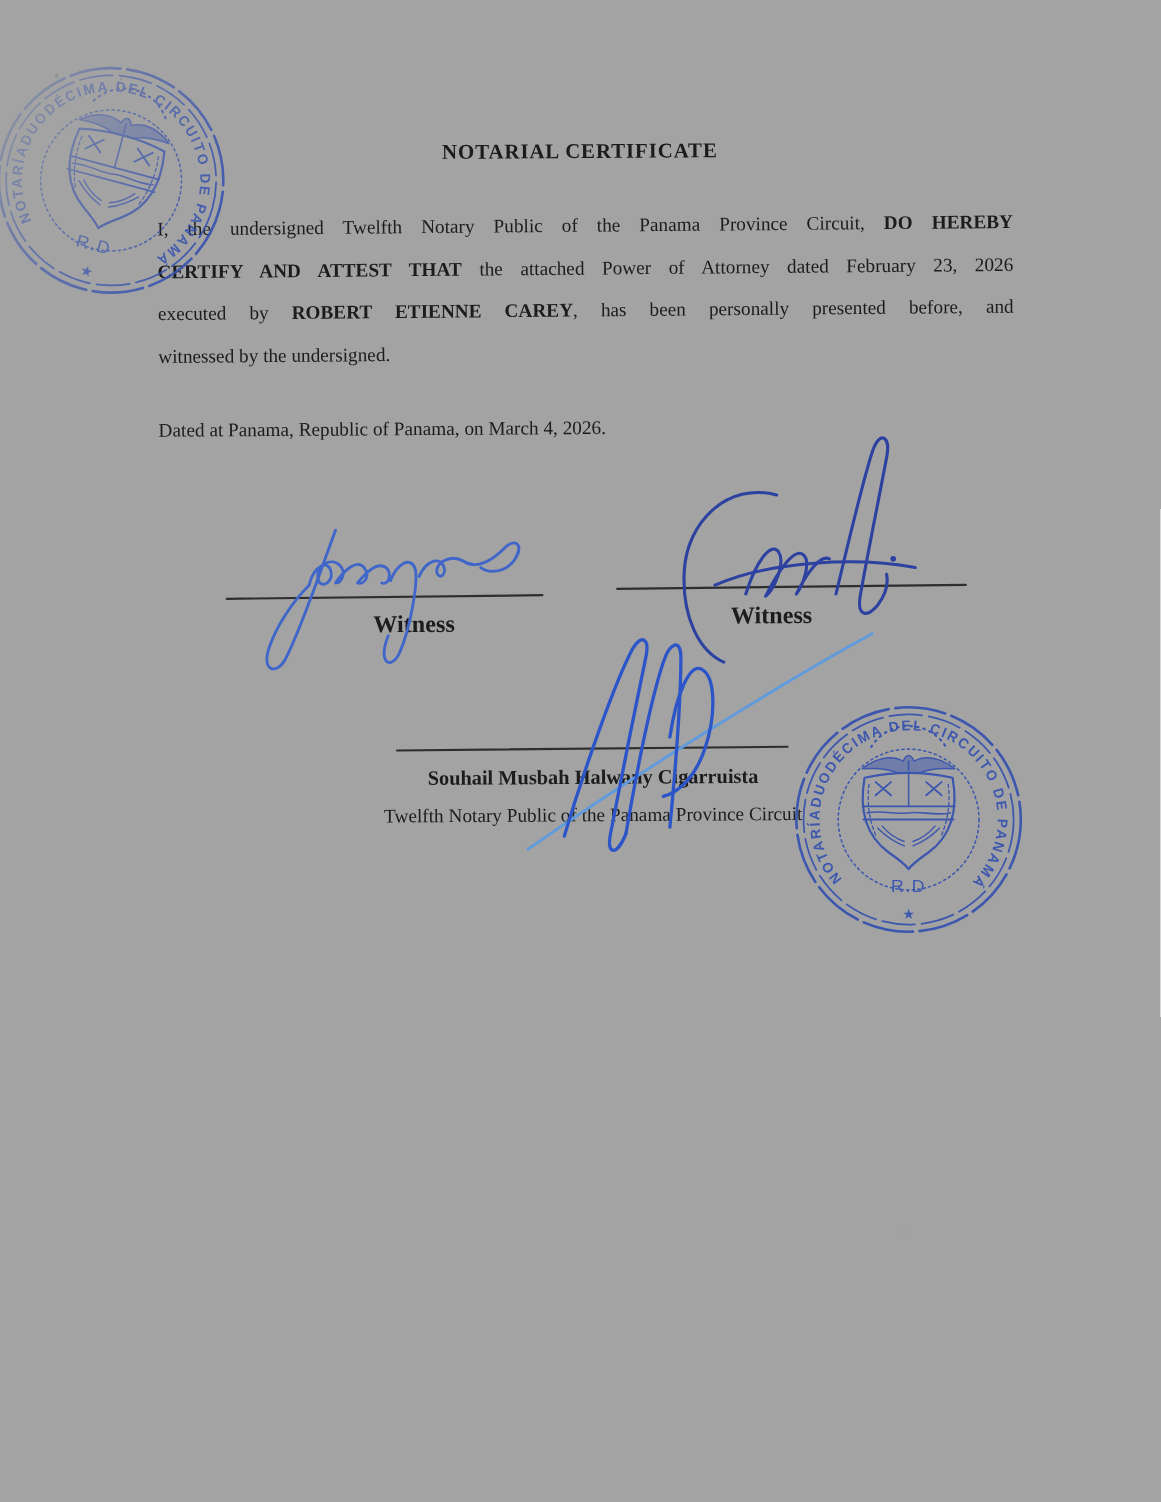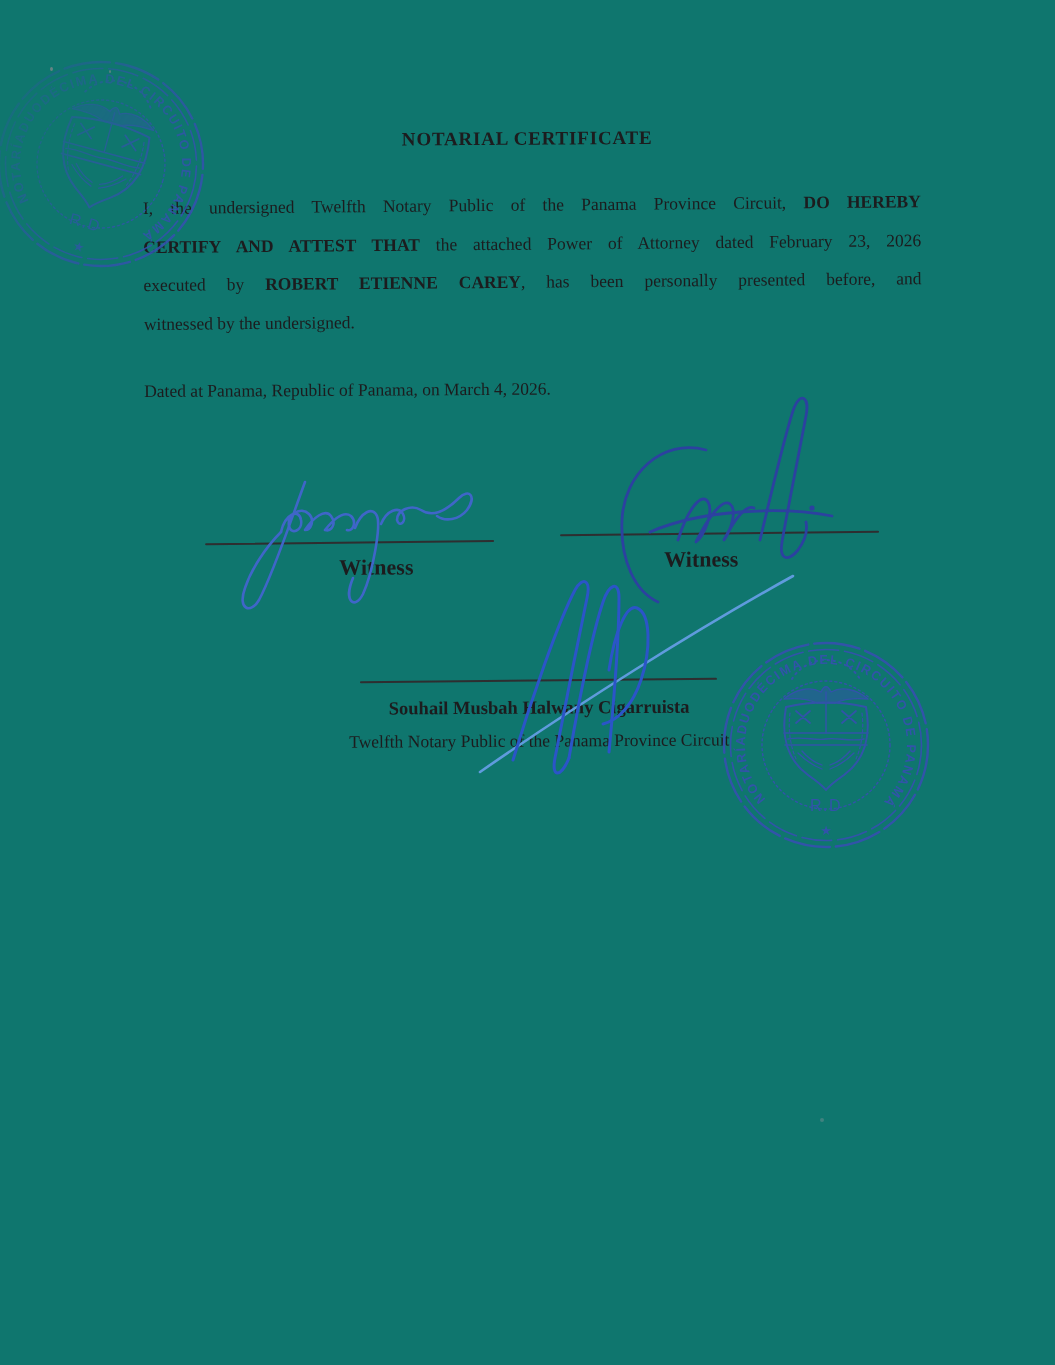"NOTARIAL CERTIFICATE" .page { background: #0f766e -> #a3a3a3 }
